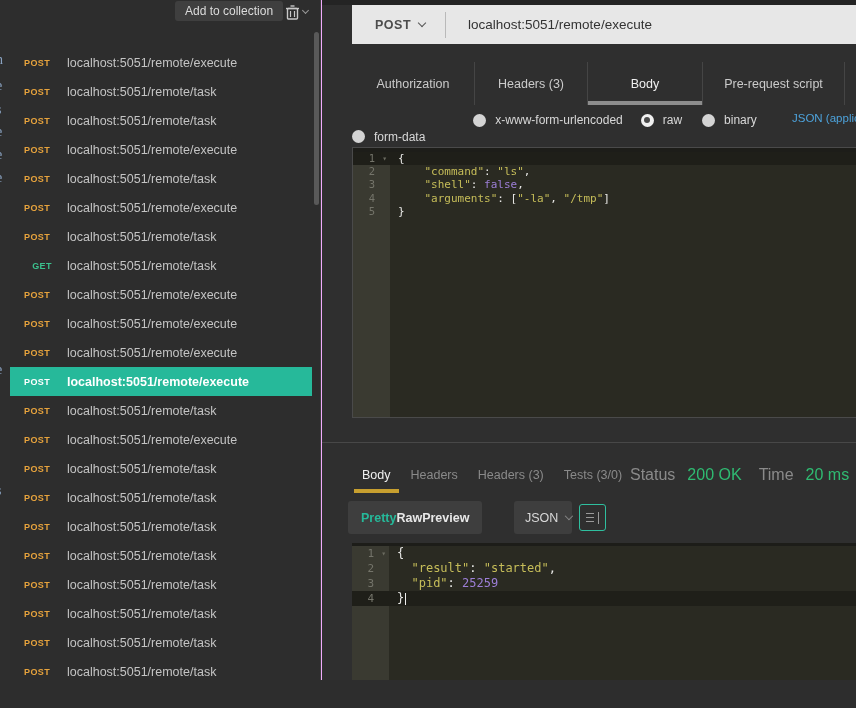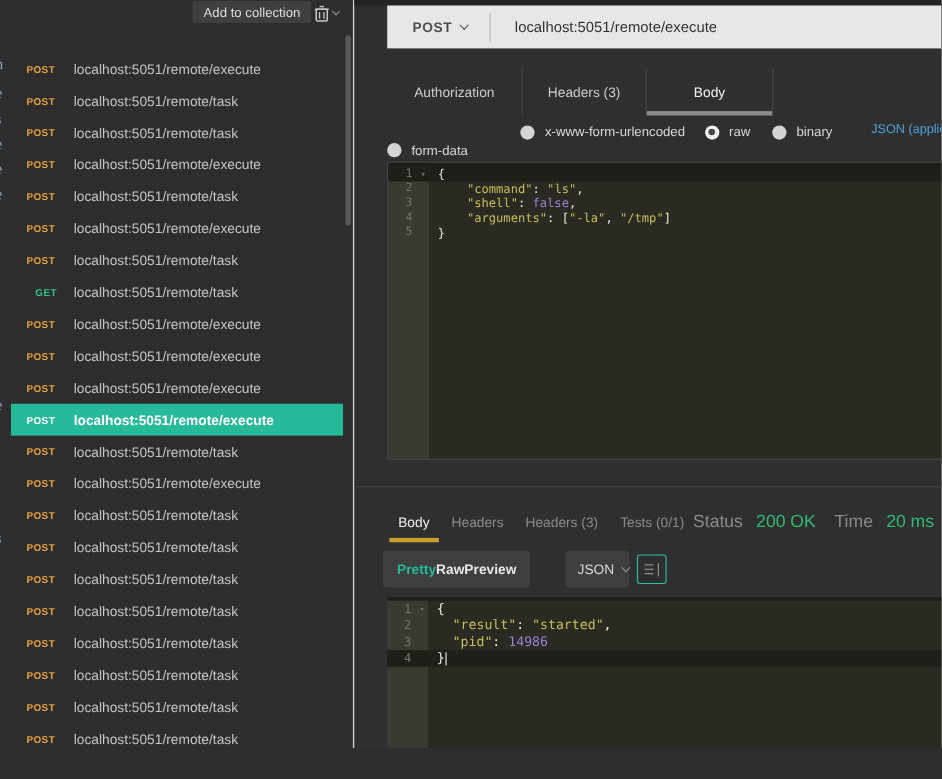"Add to collection" .app { background: #ffffff -> #f0abfc }
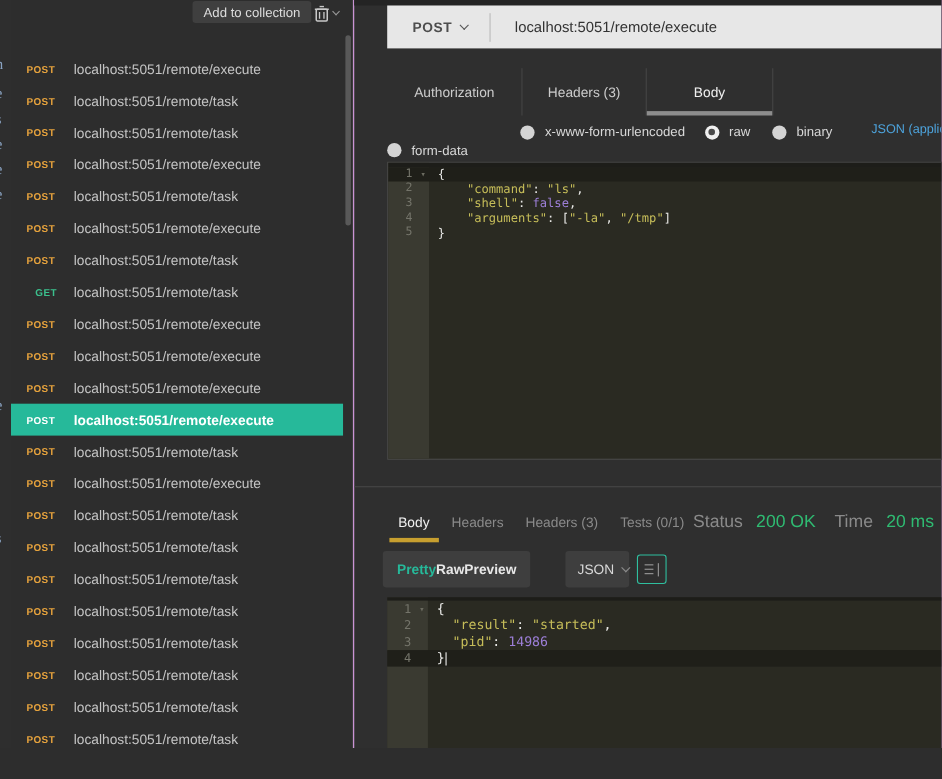"Pre-request script" div.req-tab { html: none -> <div>Pre-request script</div> }
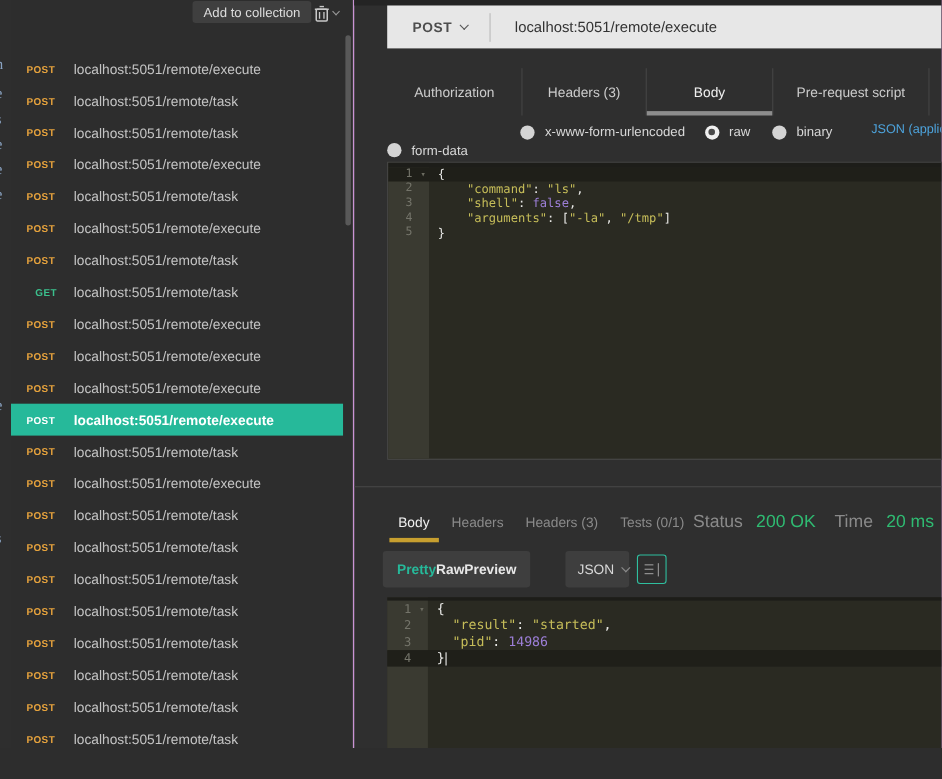"Tests (0/1)" div.resp-tab { text: 0/1 -> 3/0 }
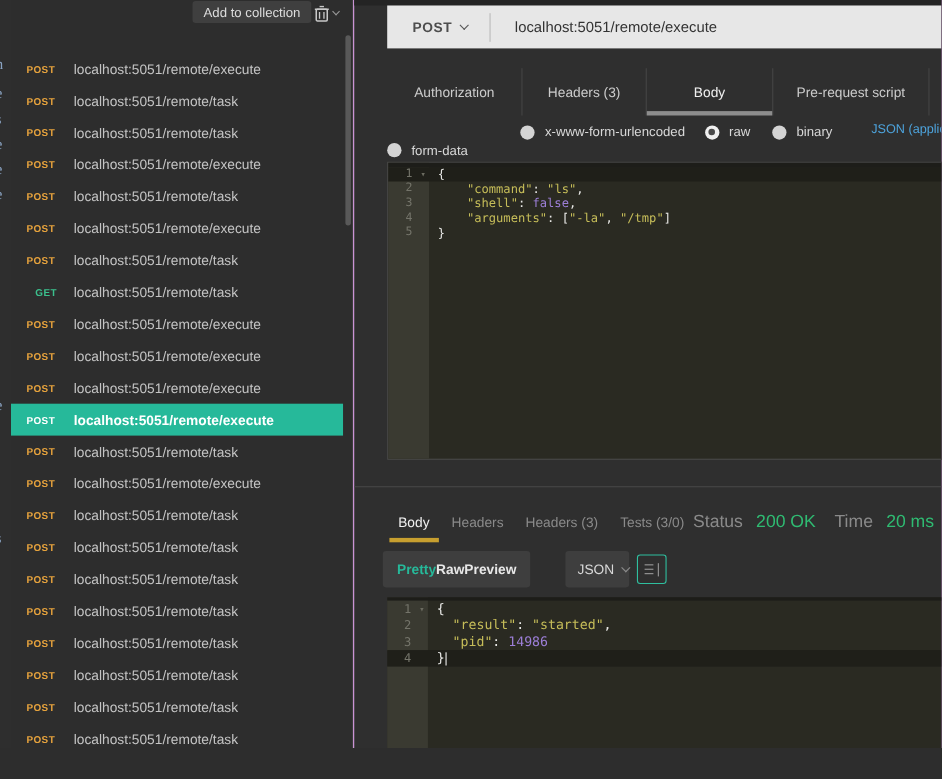"14986" span.tk-k { text: 14986 -> 25259 }
